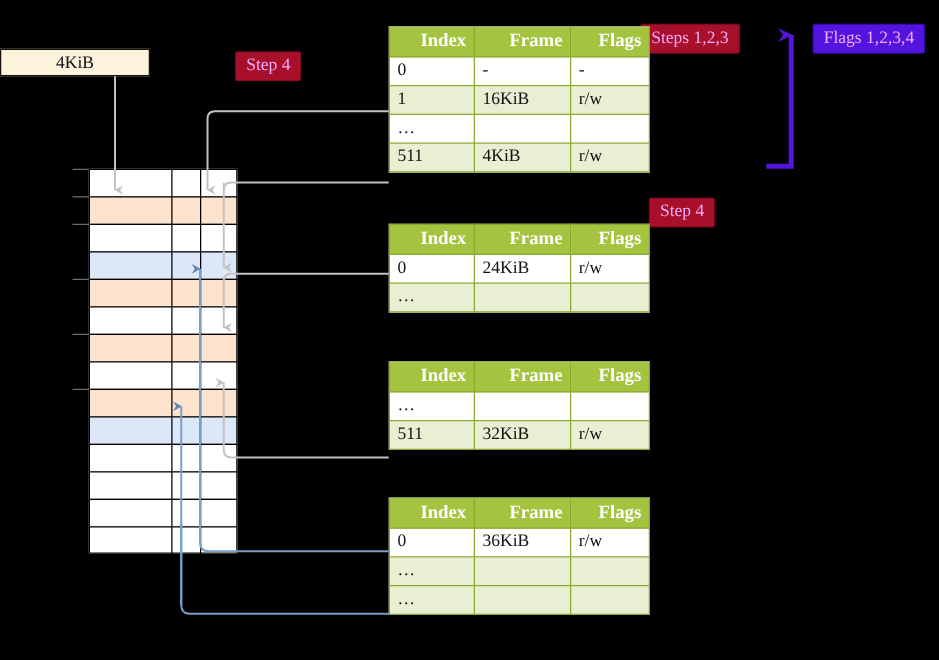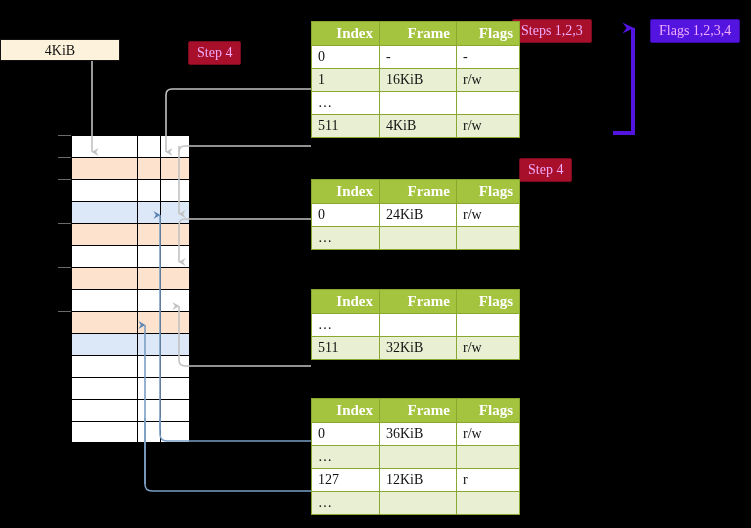"127" tr { html: <tr> <td>127</td> <td>12KiB</td> <td>r</td> </tr> -> none }
